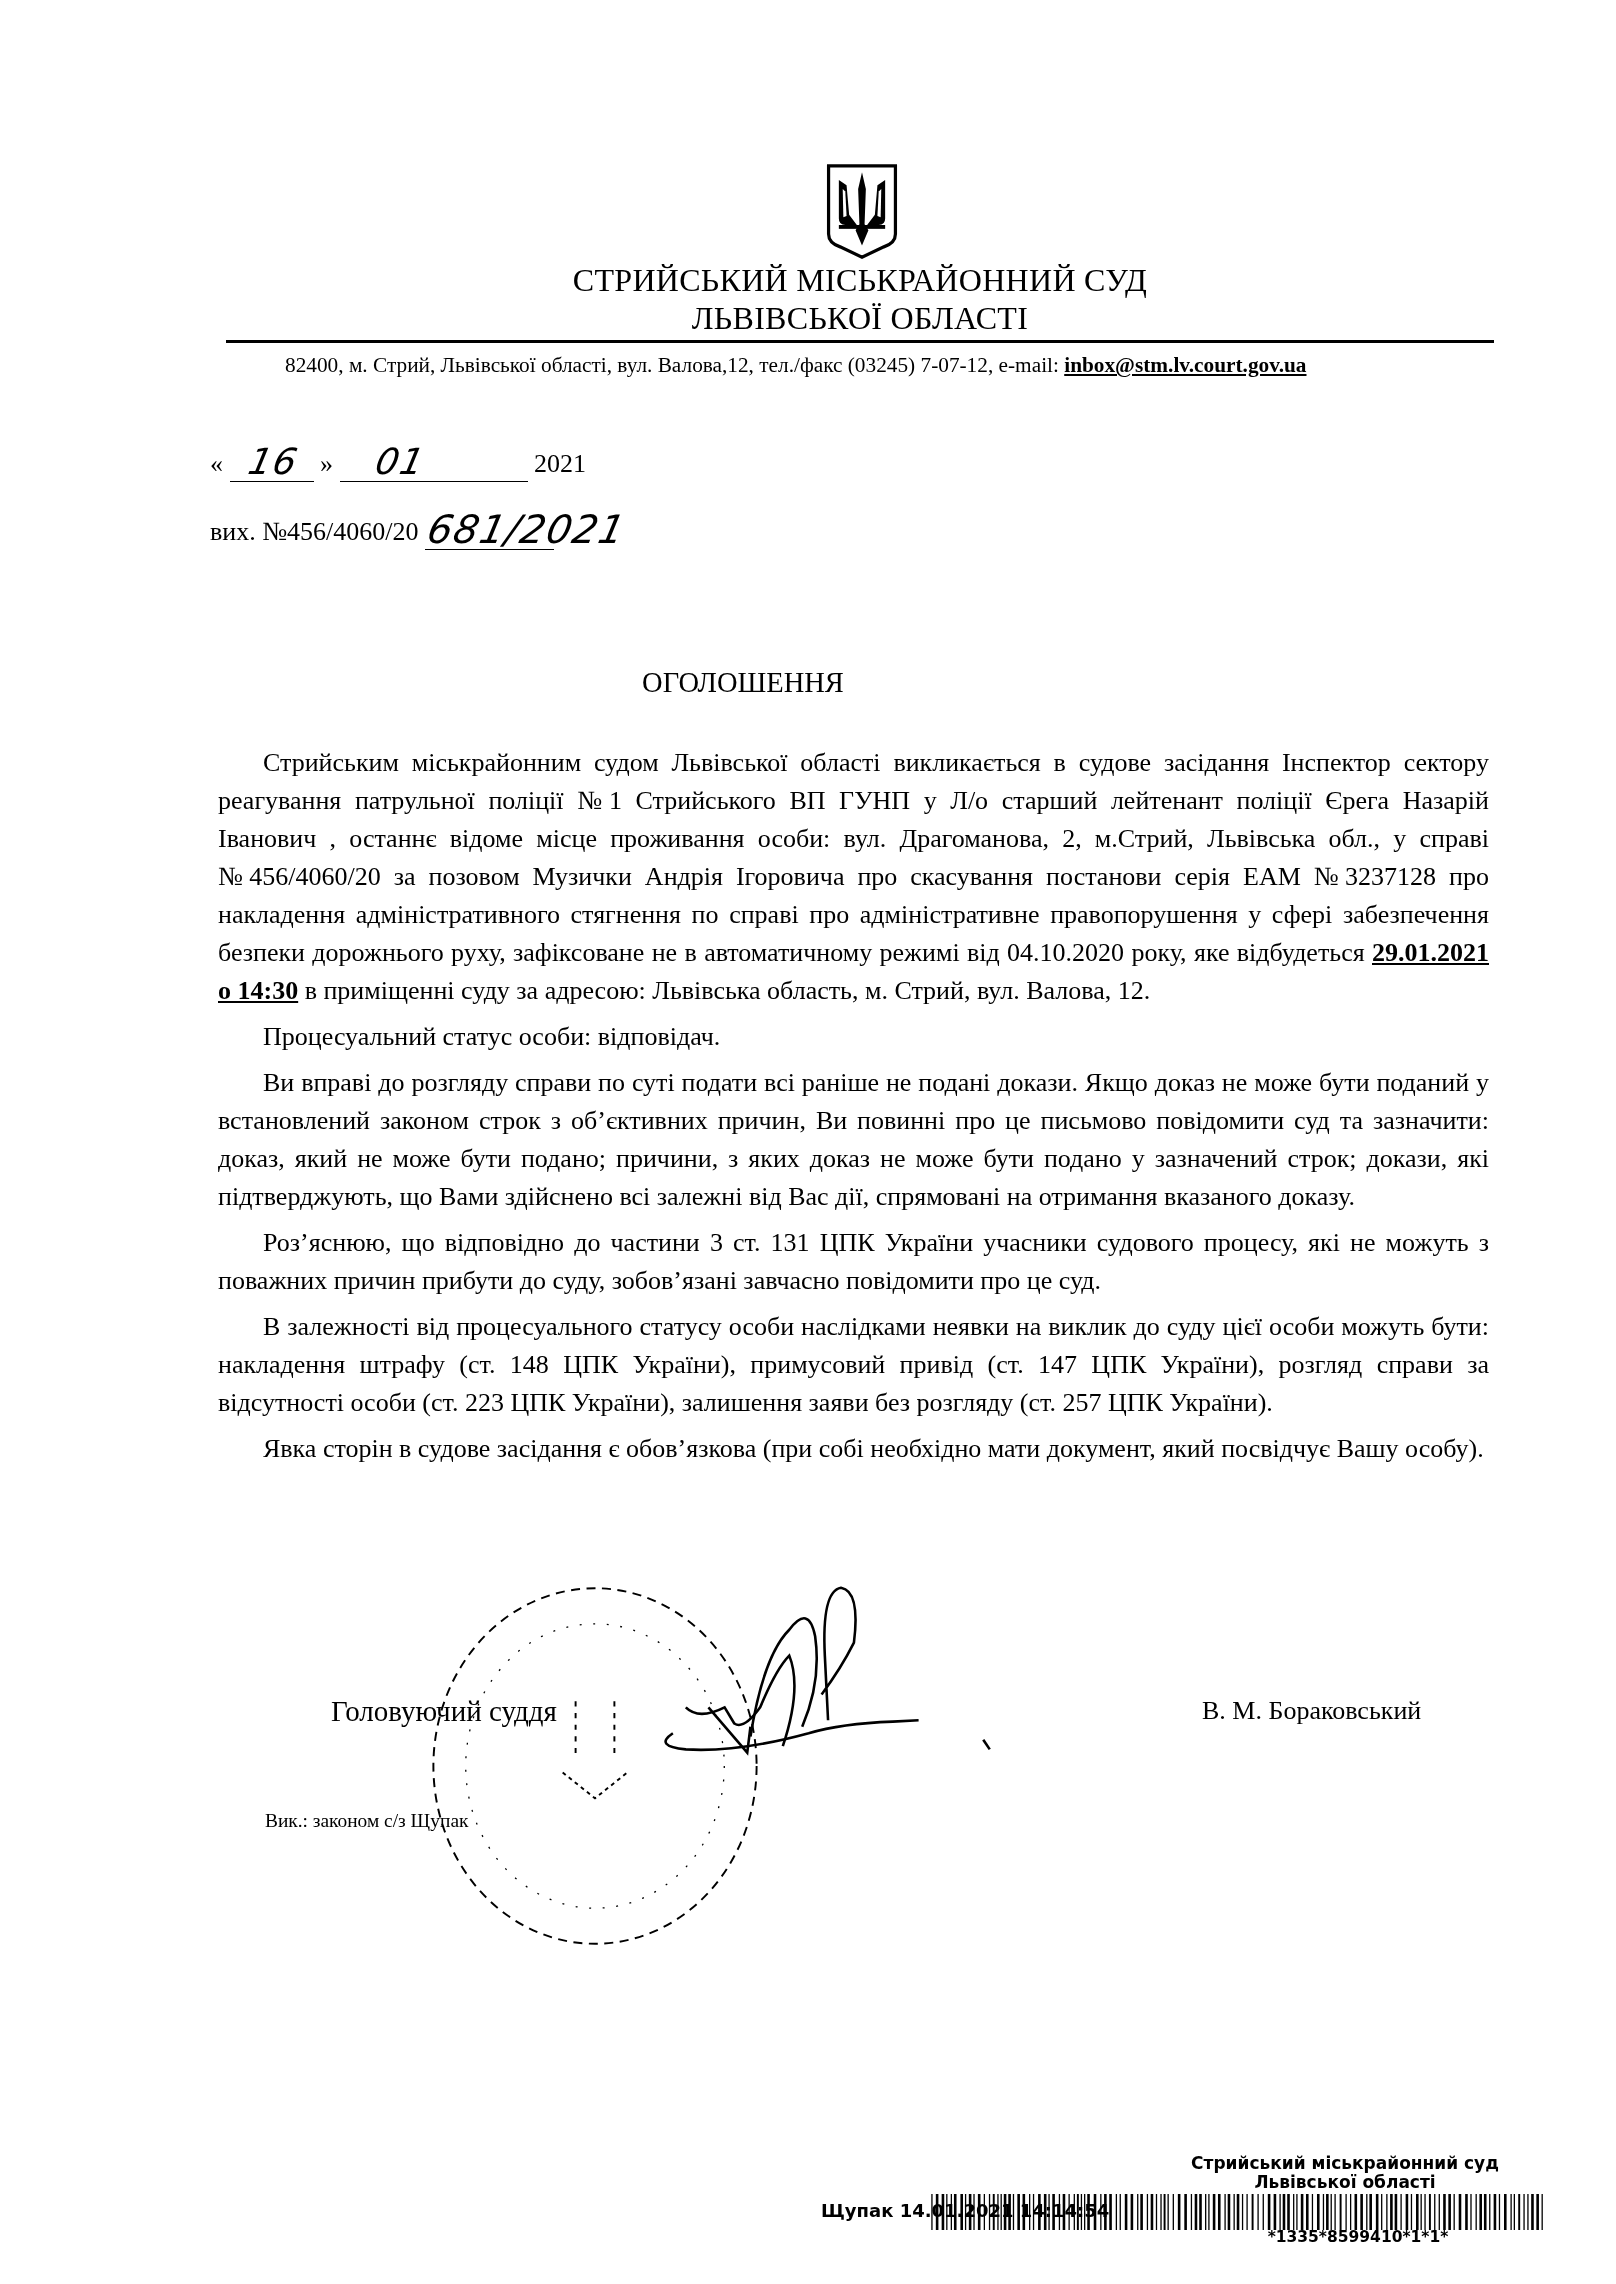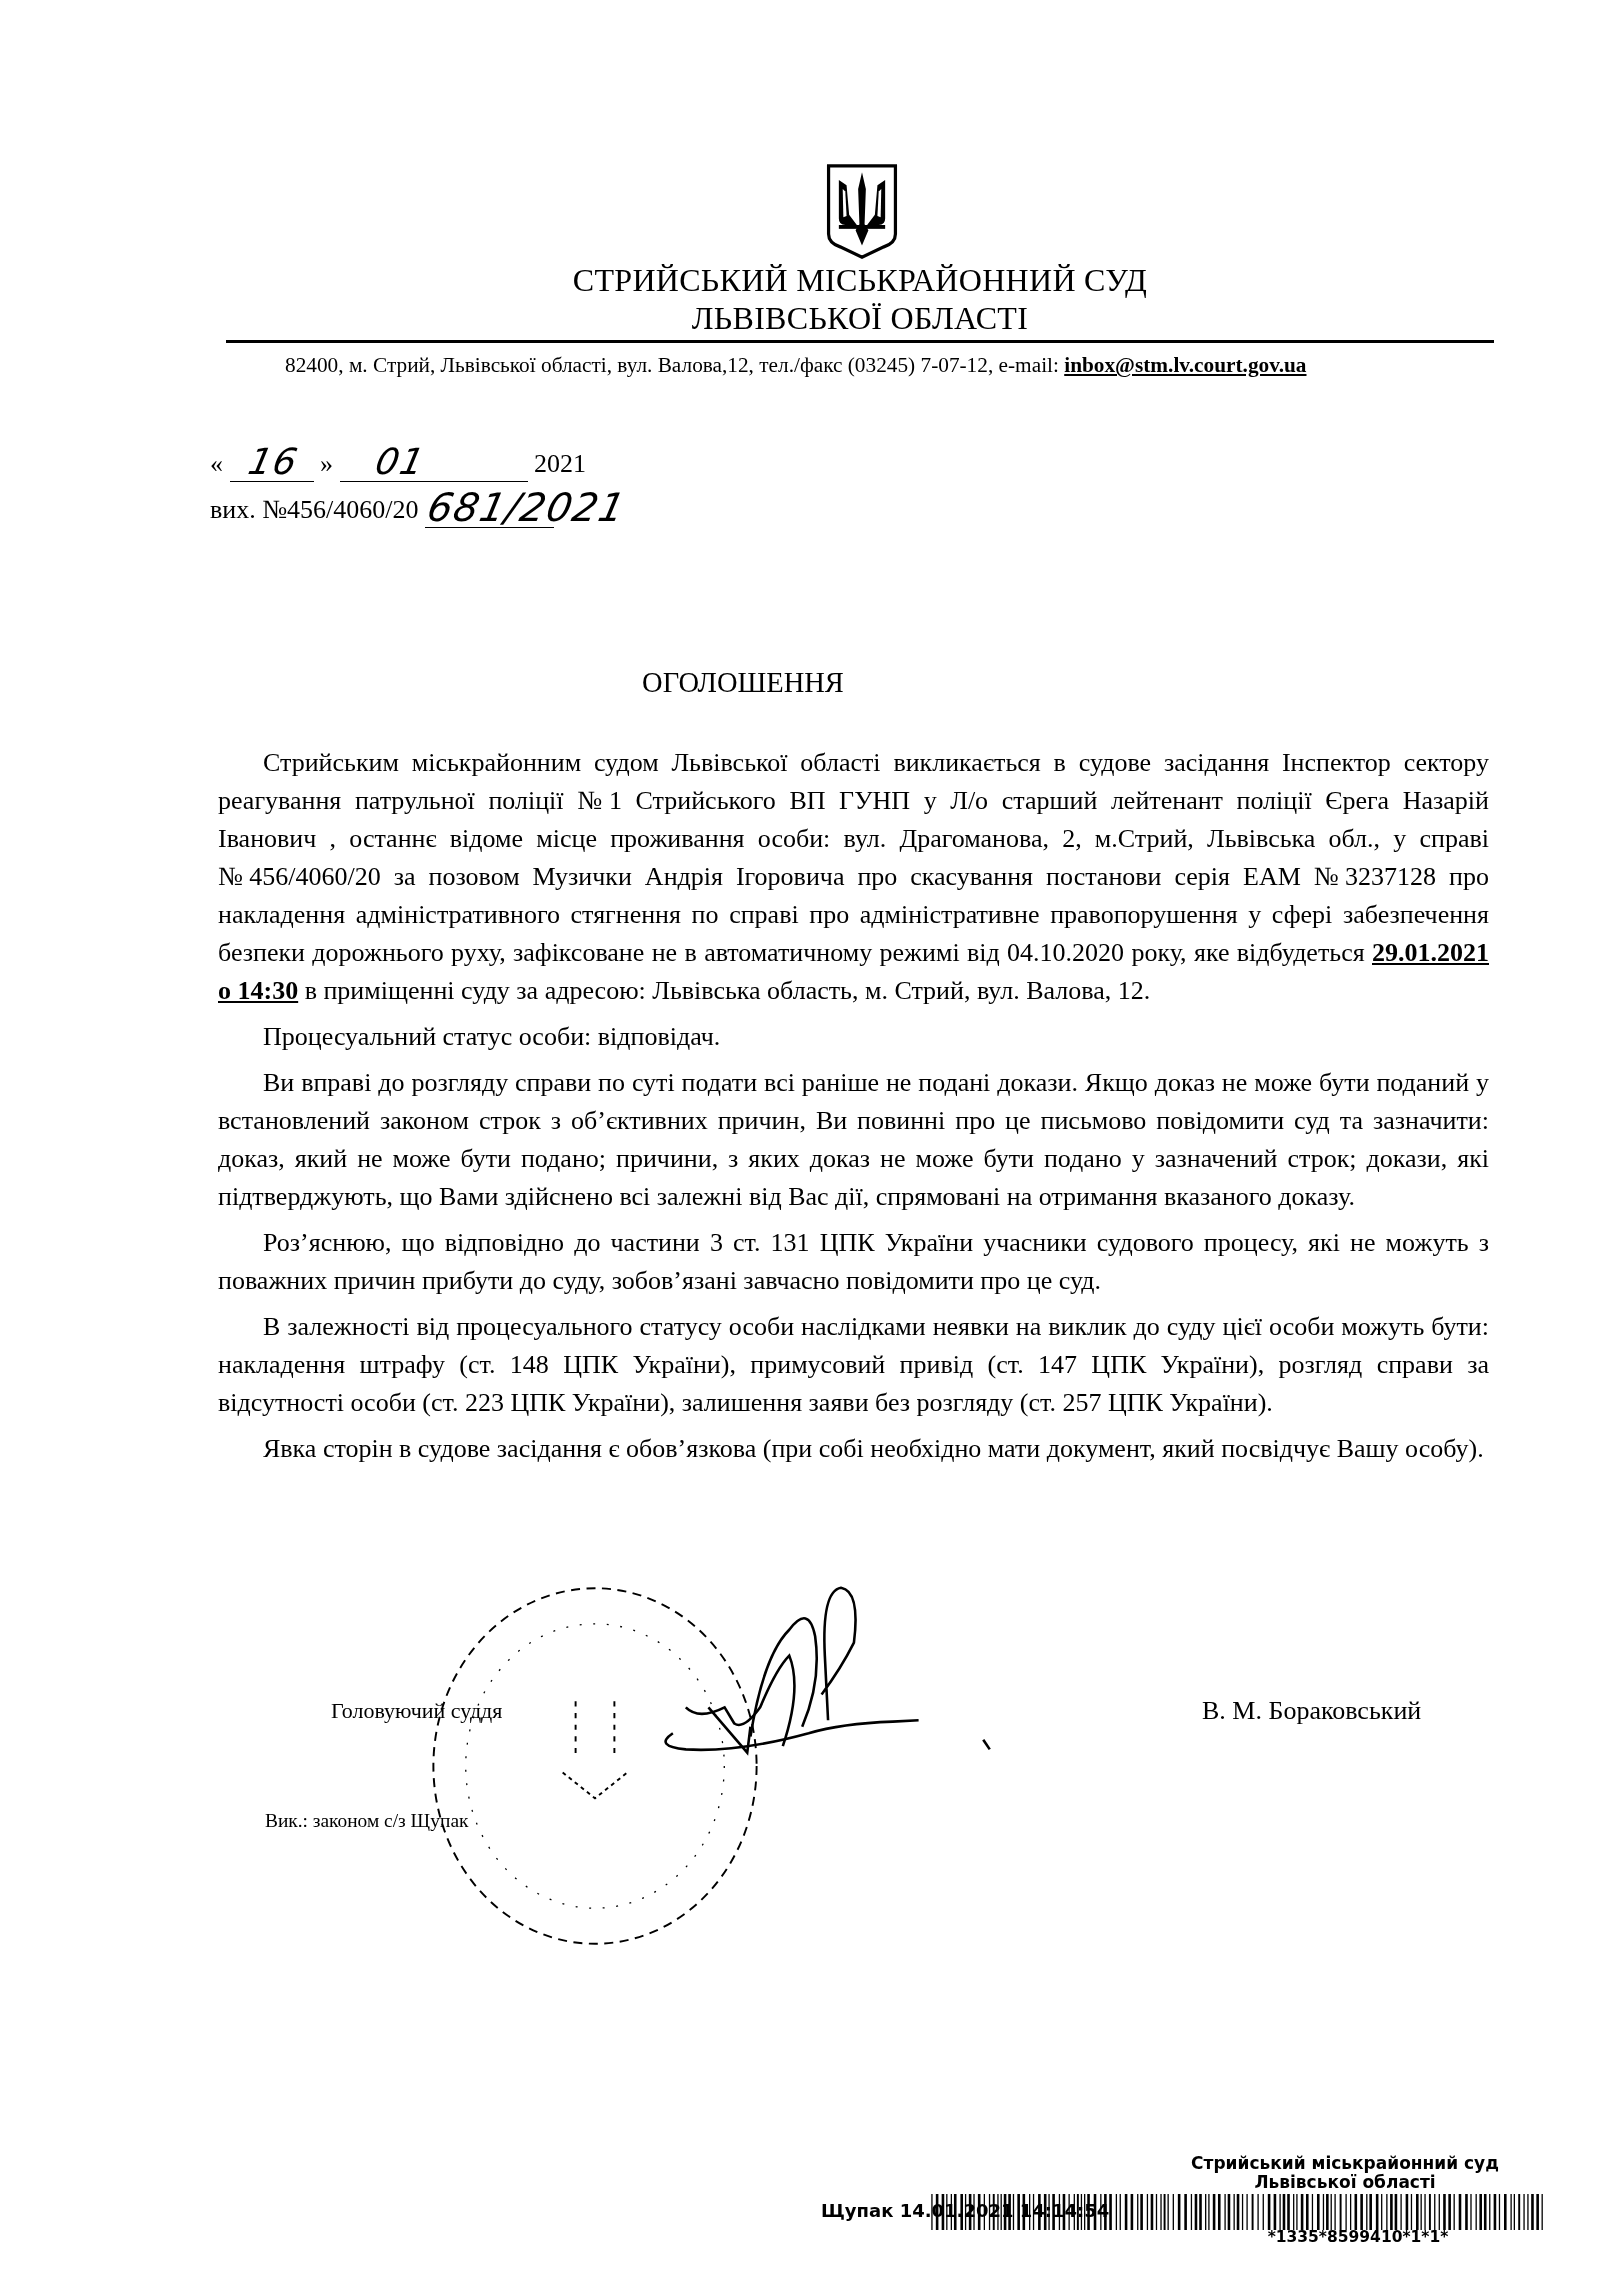"вих. №456/4060/20" .outnum { top: 492px -> 514px }
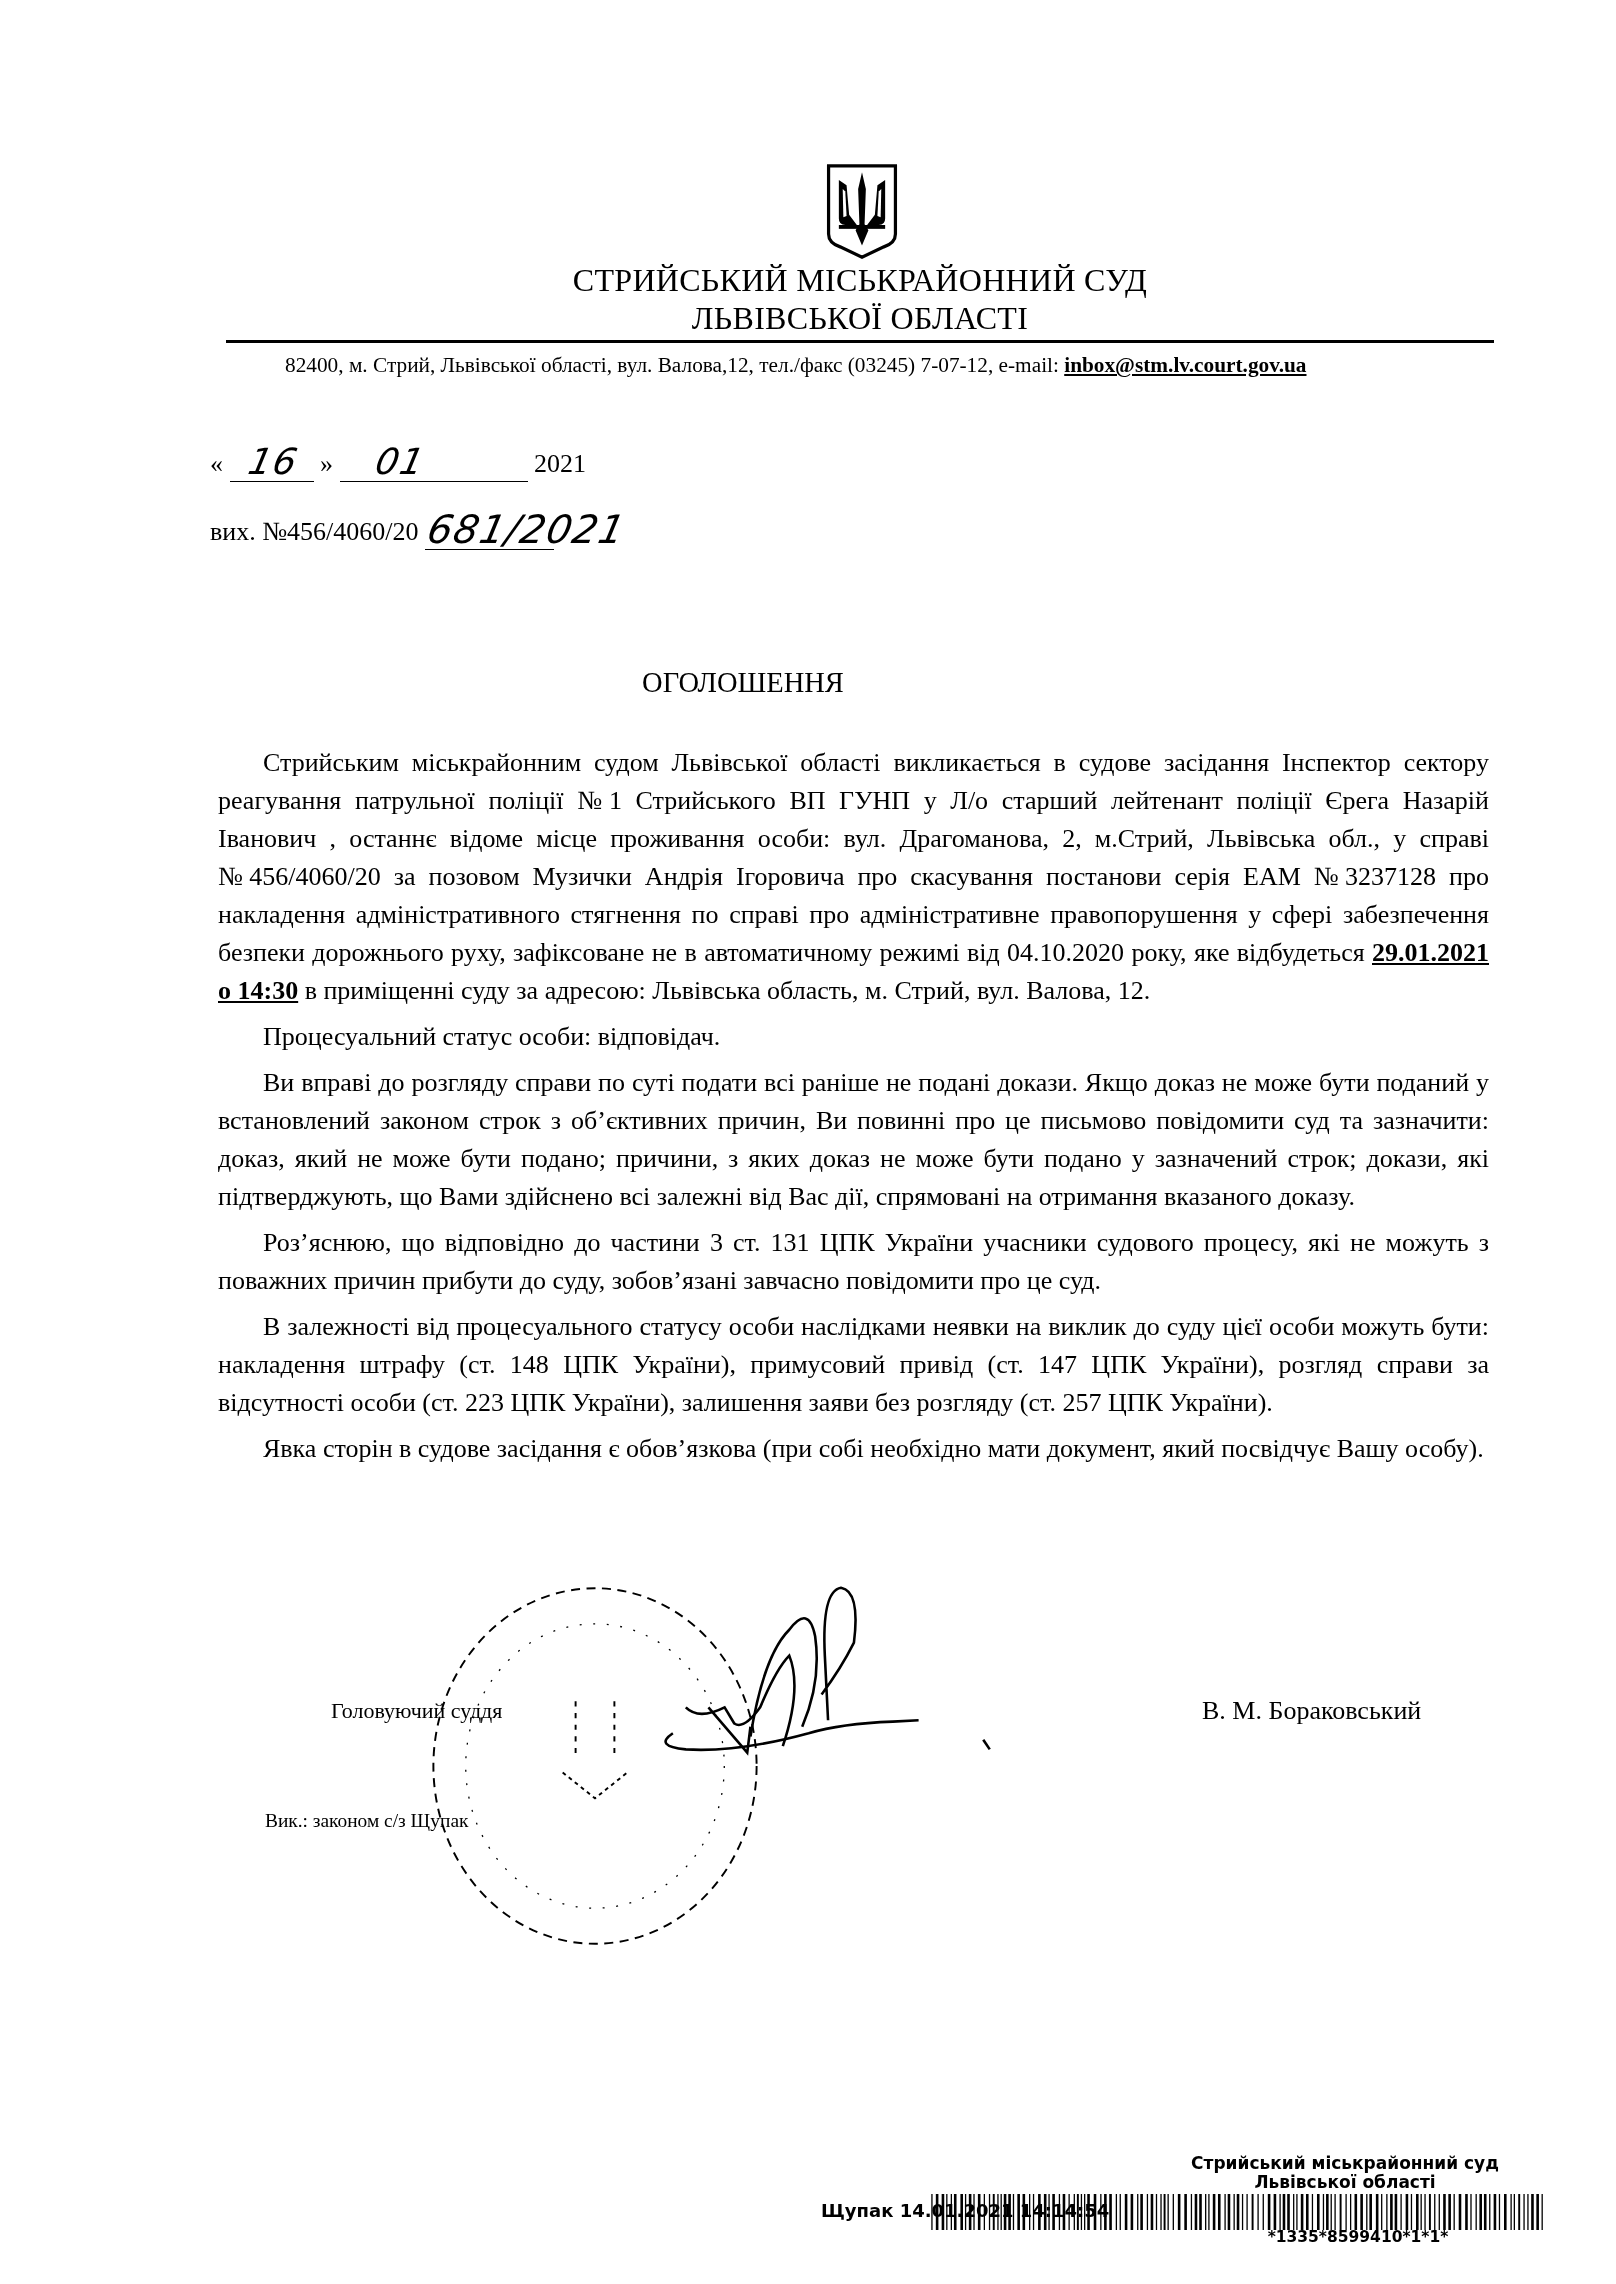"Головуючий суддя" .signer-title { font-size: 22px -> 29px }
